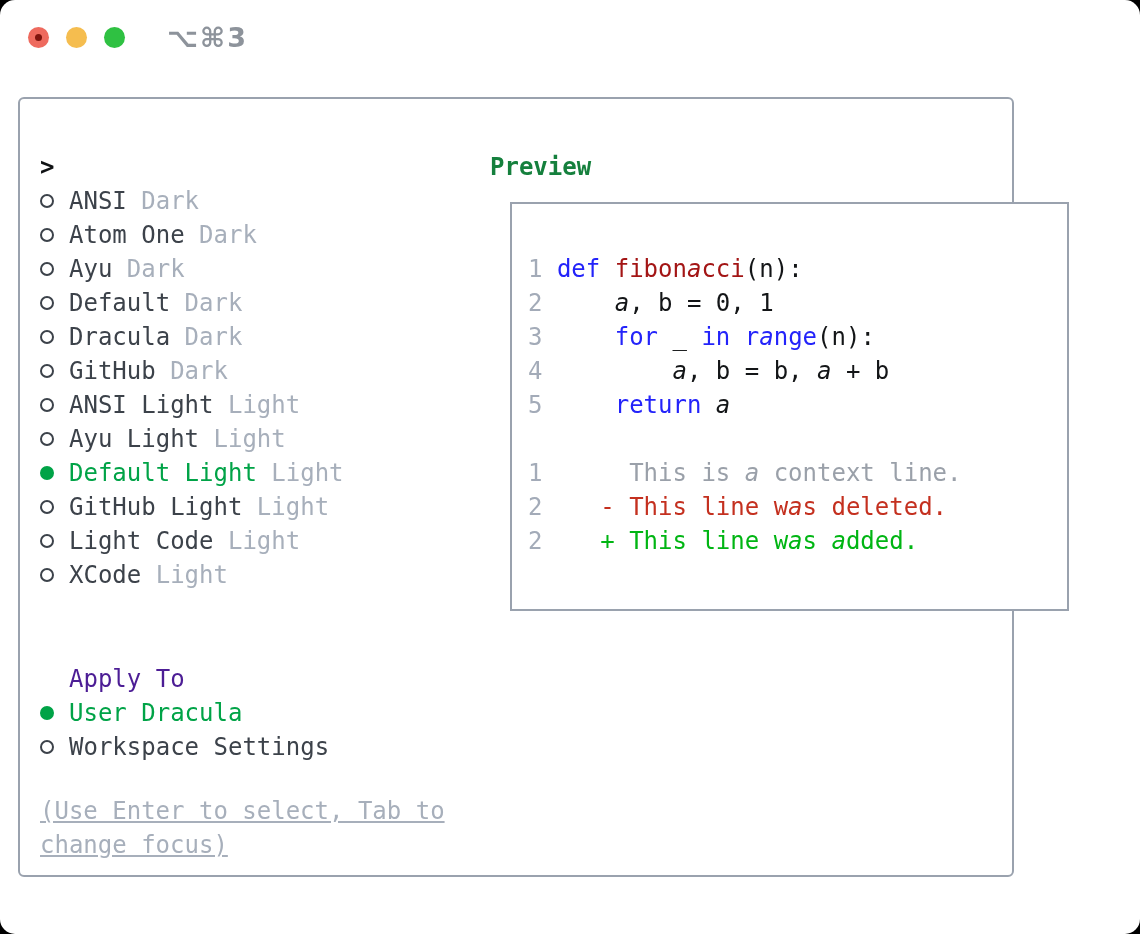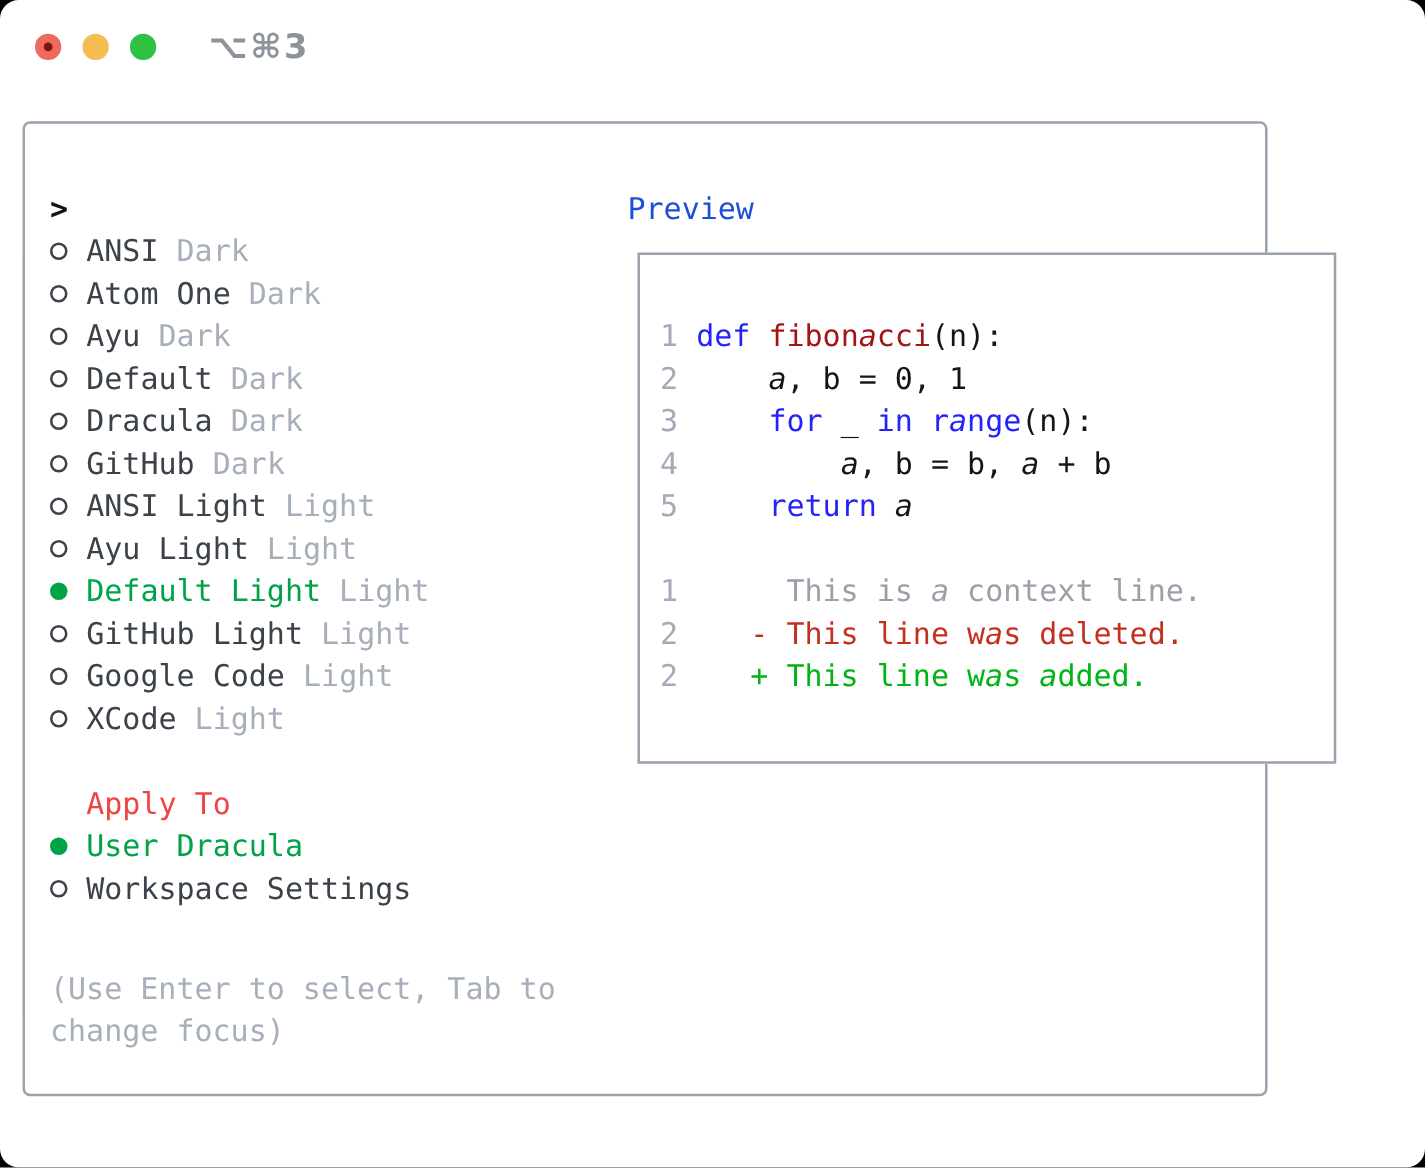"Preview" .pheader { color: #1d4ed8 -> #15803d; font-weight: normal -> bold; left: 482px -> 470px }
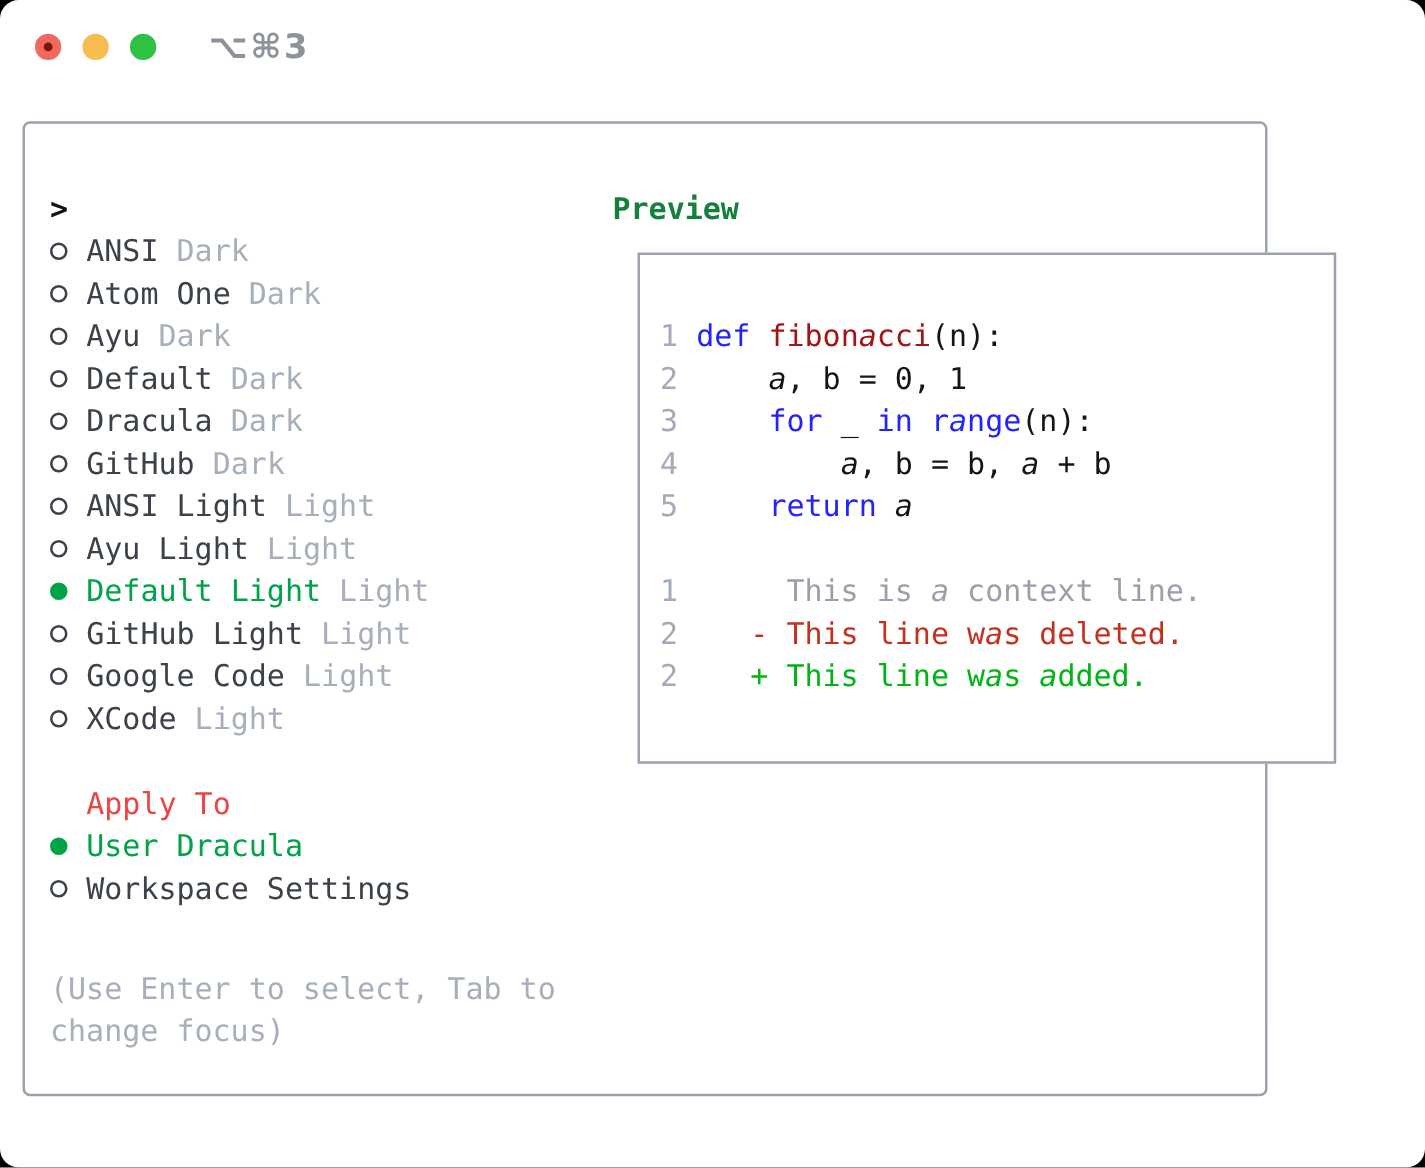"Google Code" span.iname { text: Google -> Light }
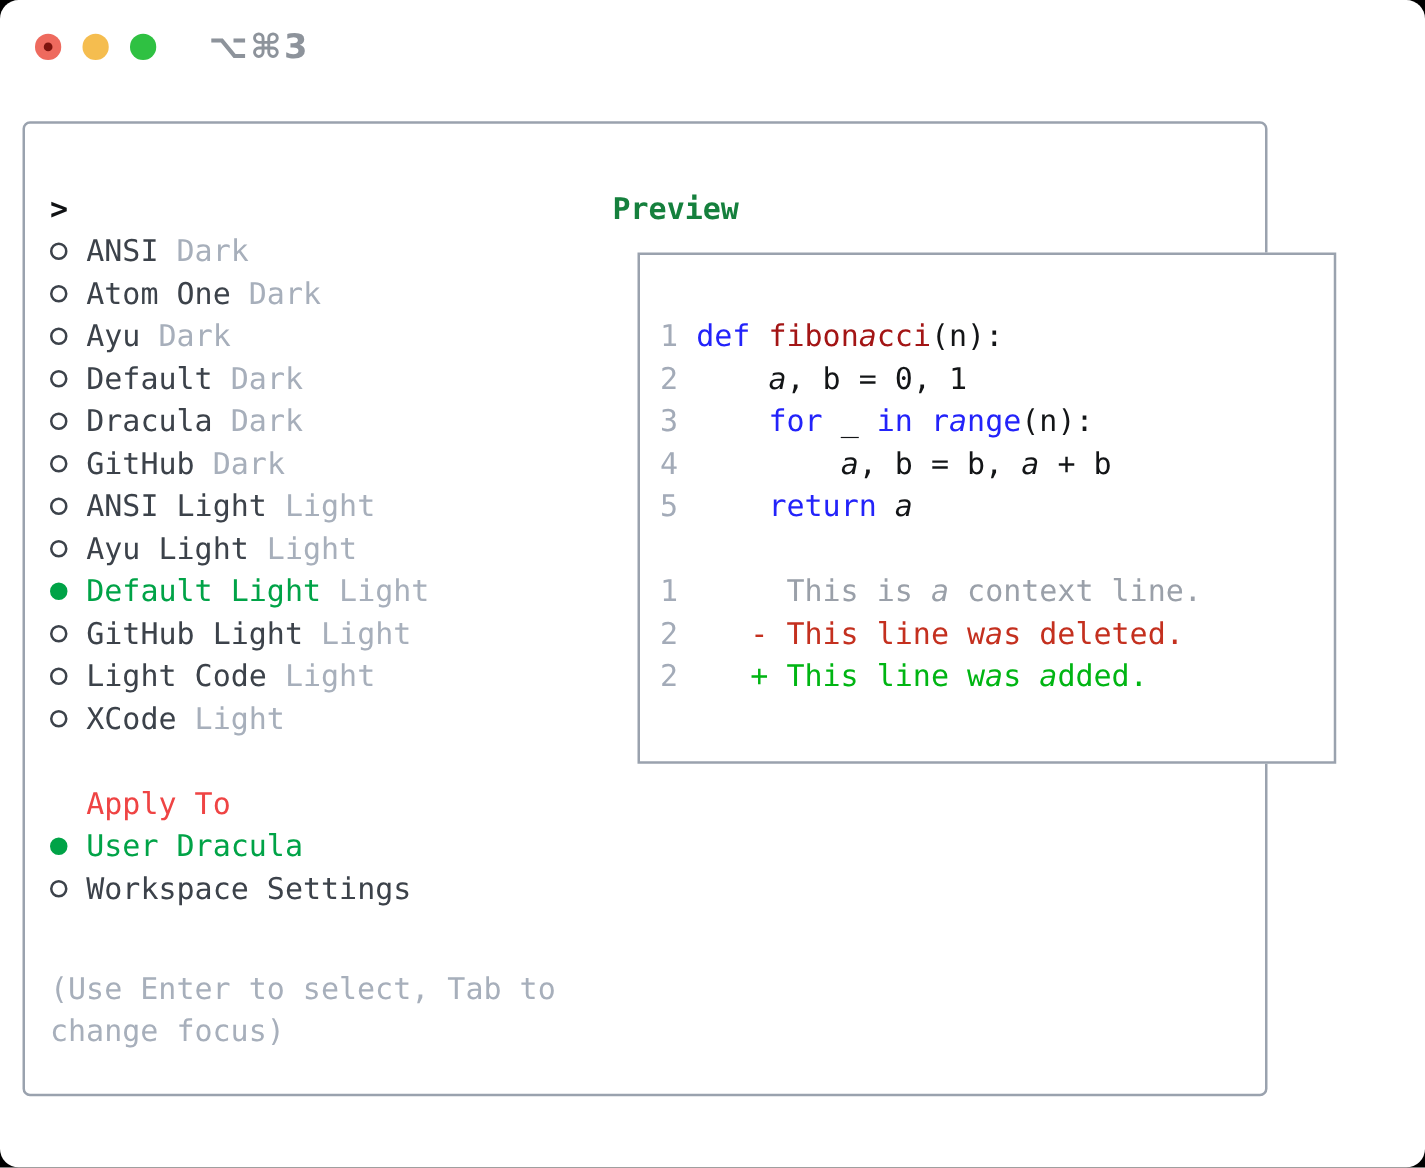"Apply To" .subheader { color: #ef4444 -> #4c1d95; margin-top: none -> 36px }
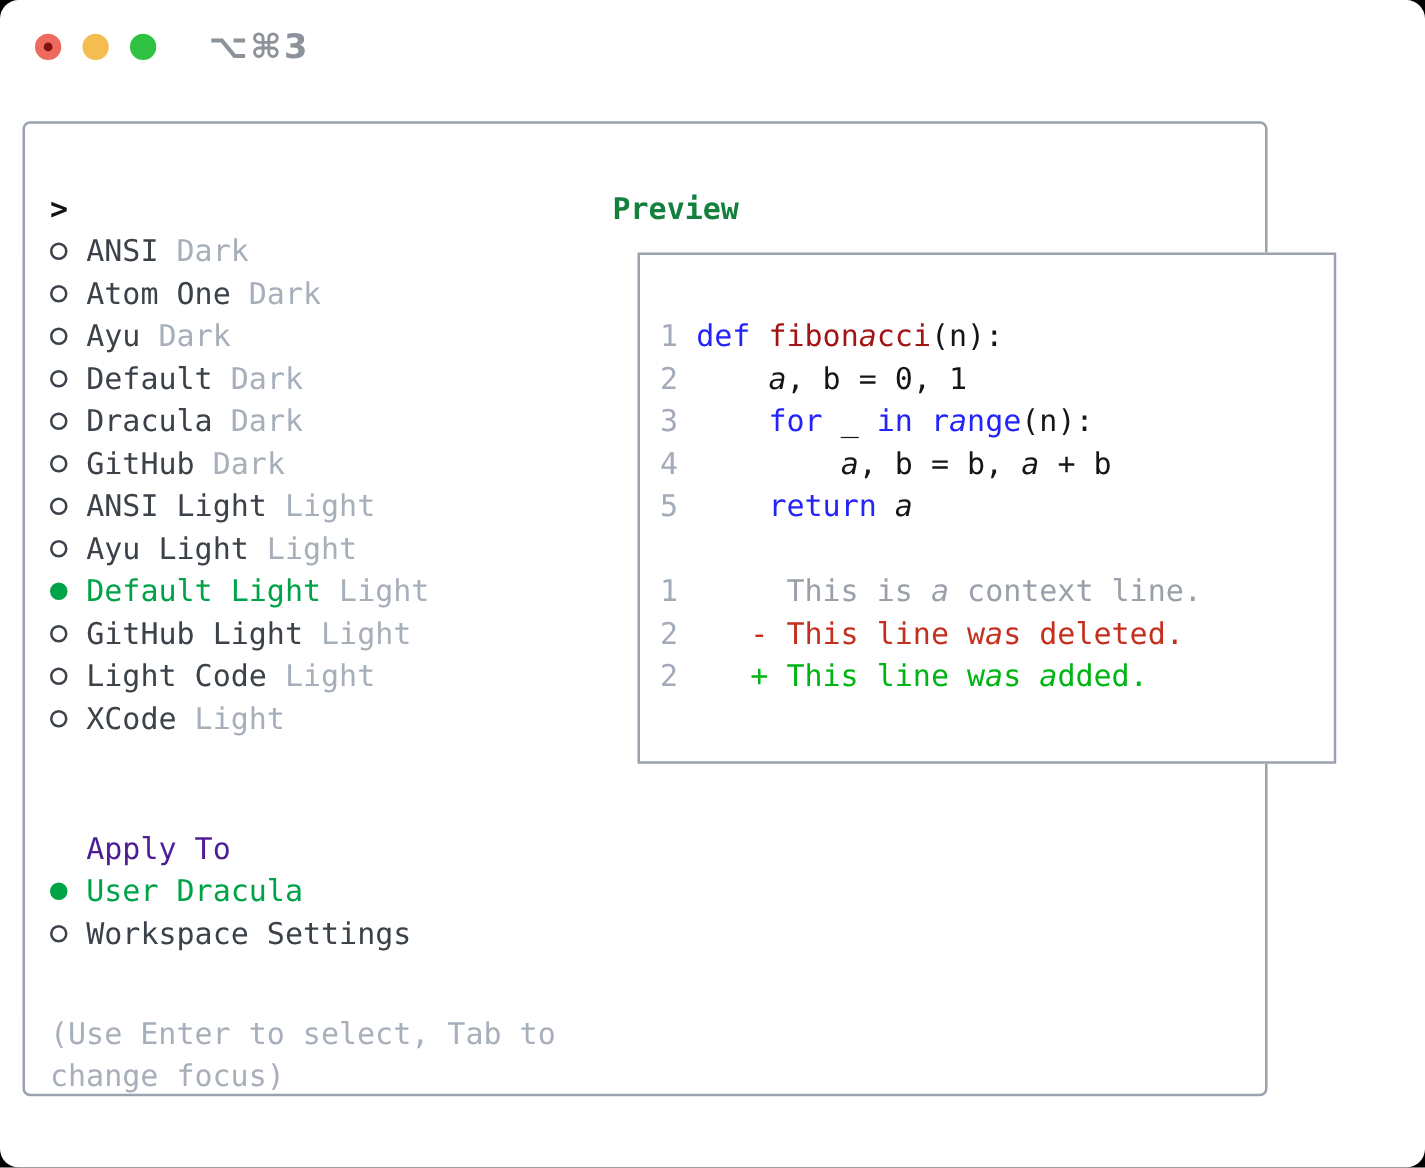"(Use Enter to select, Tab" .hint { margin-top: 46px -> 30px; text-decoration: none -> underline }
